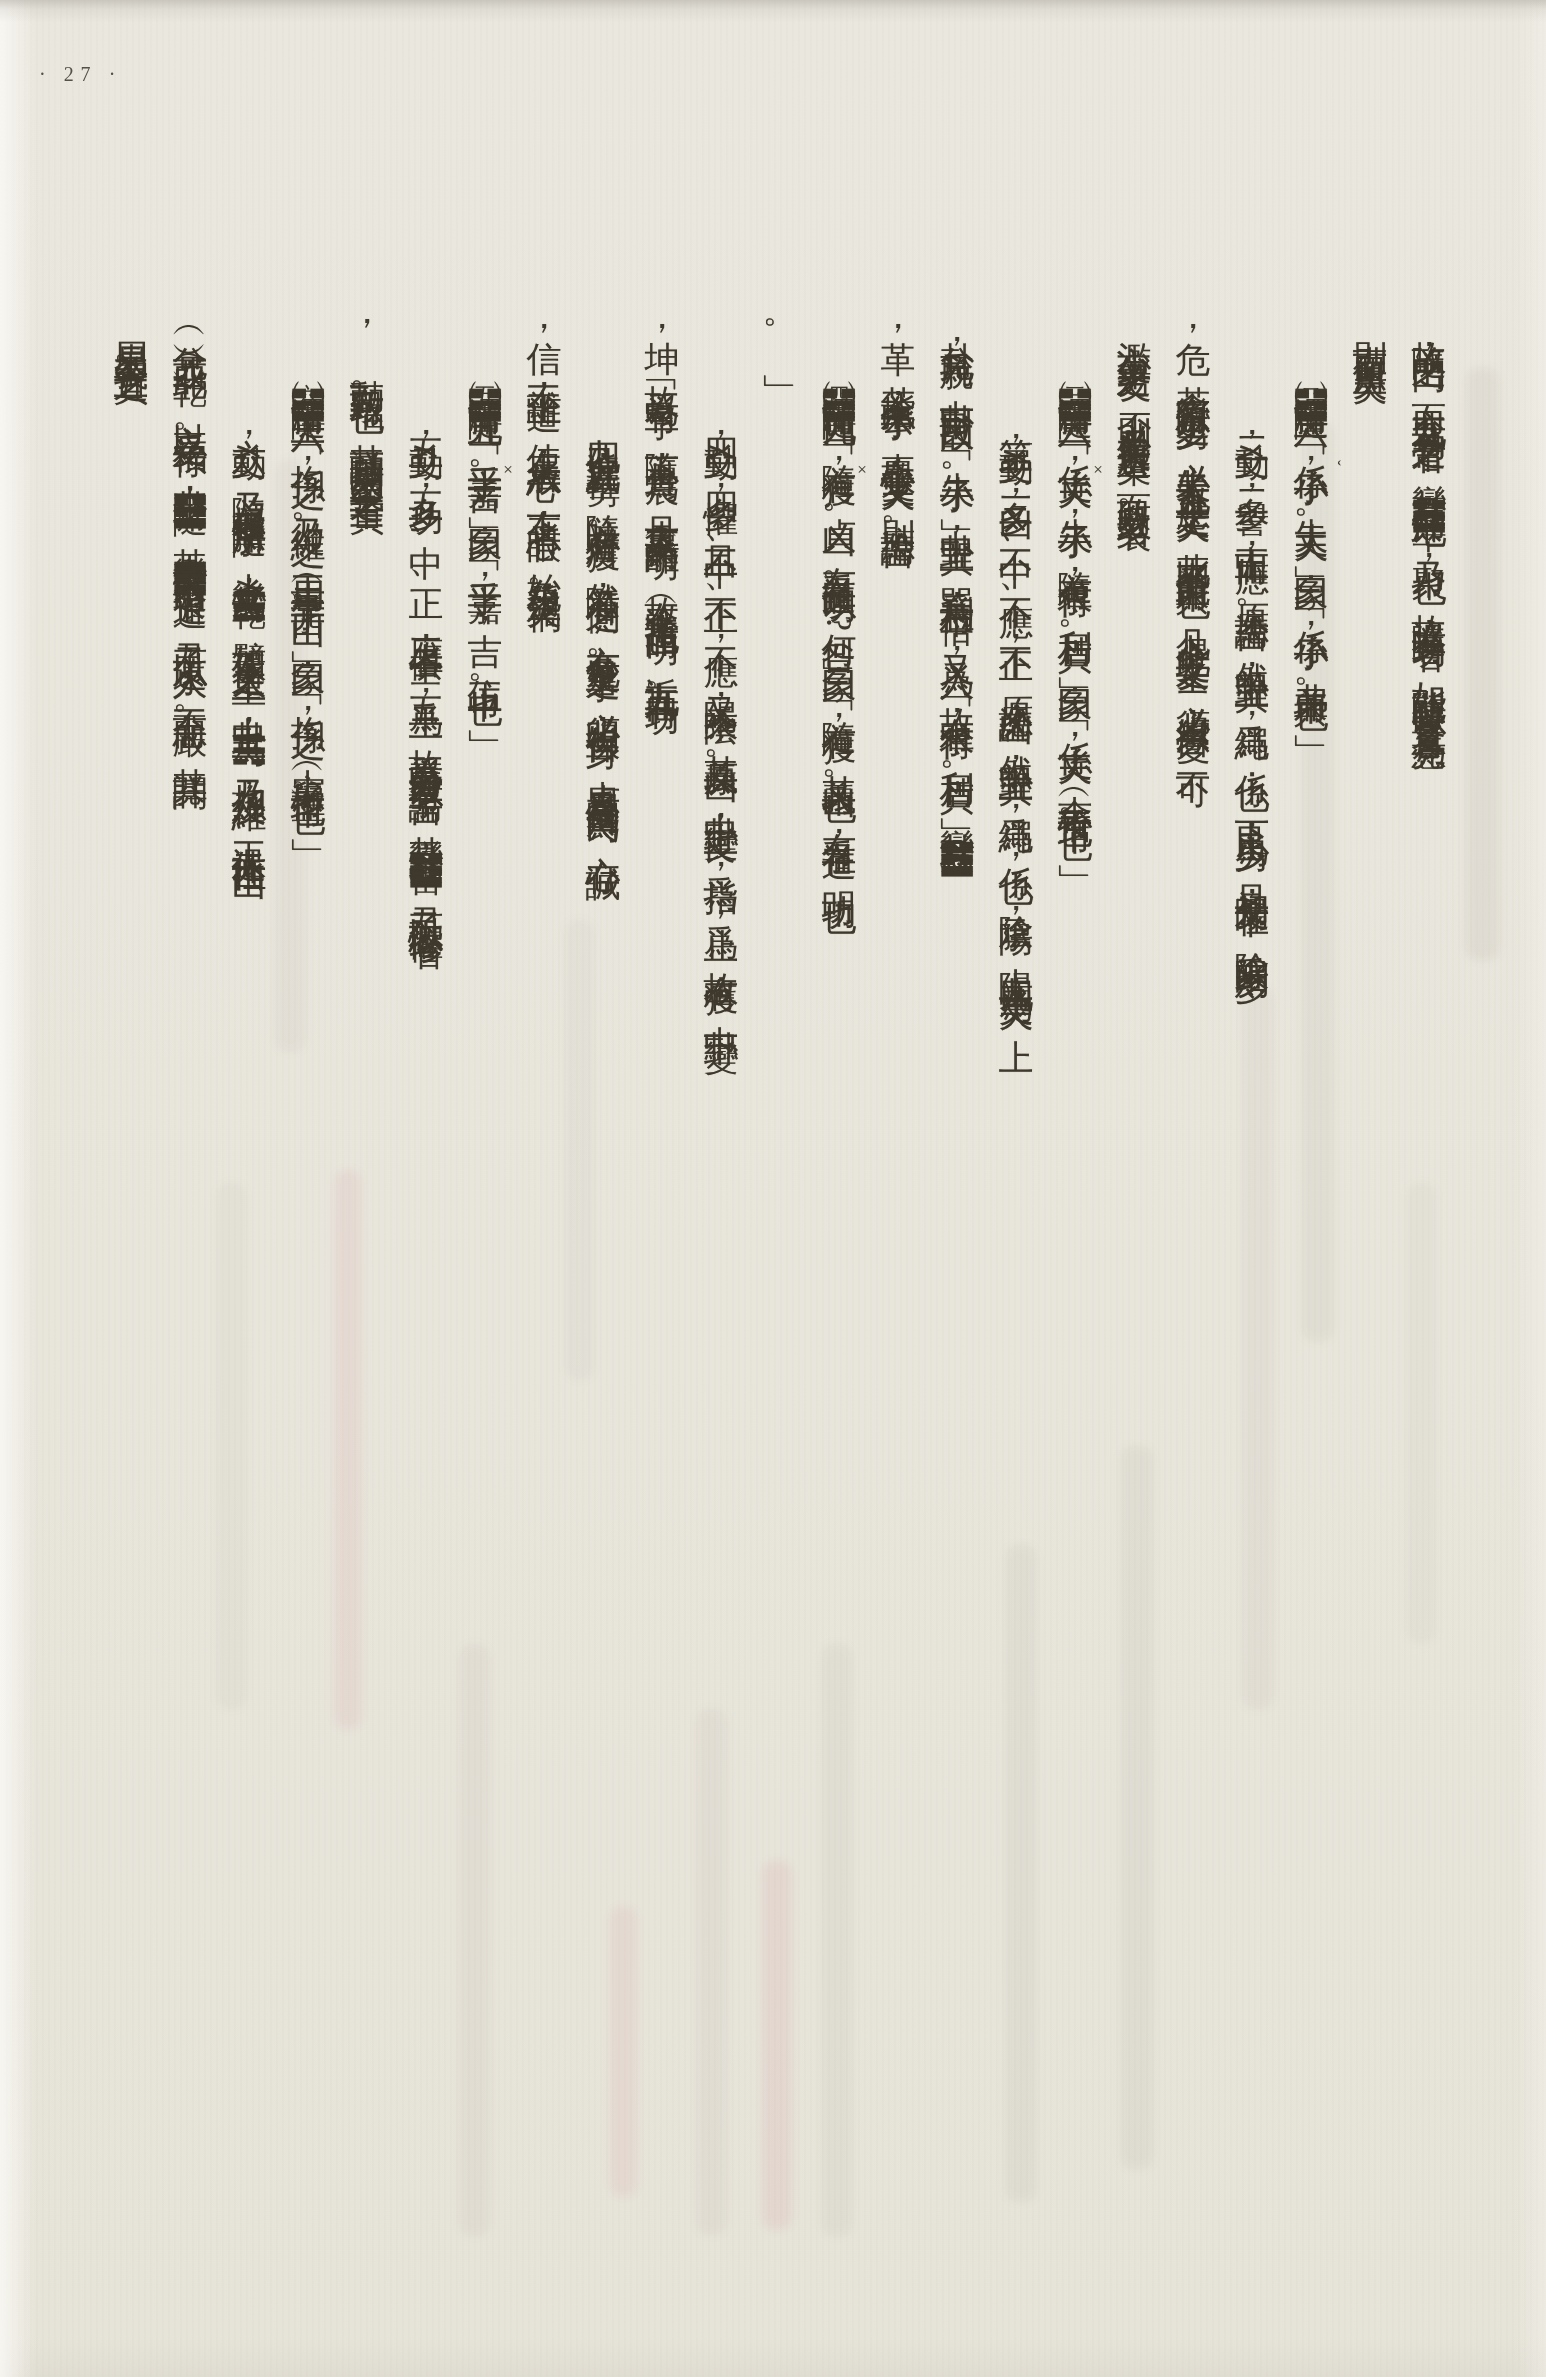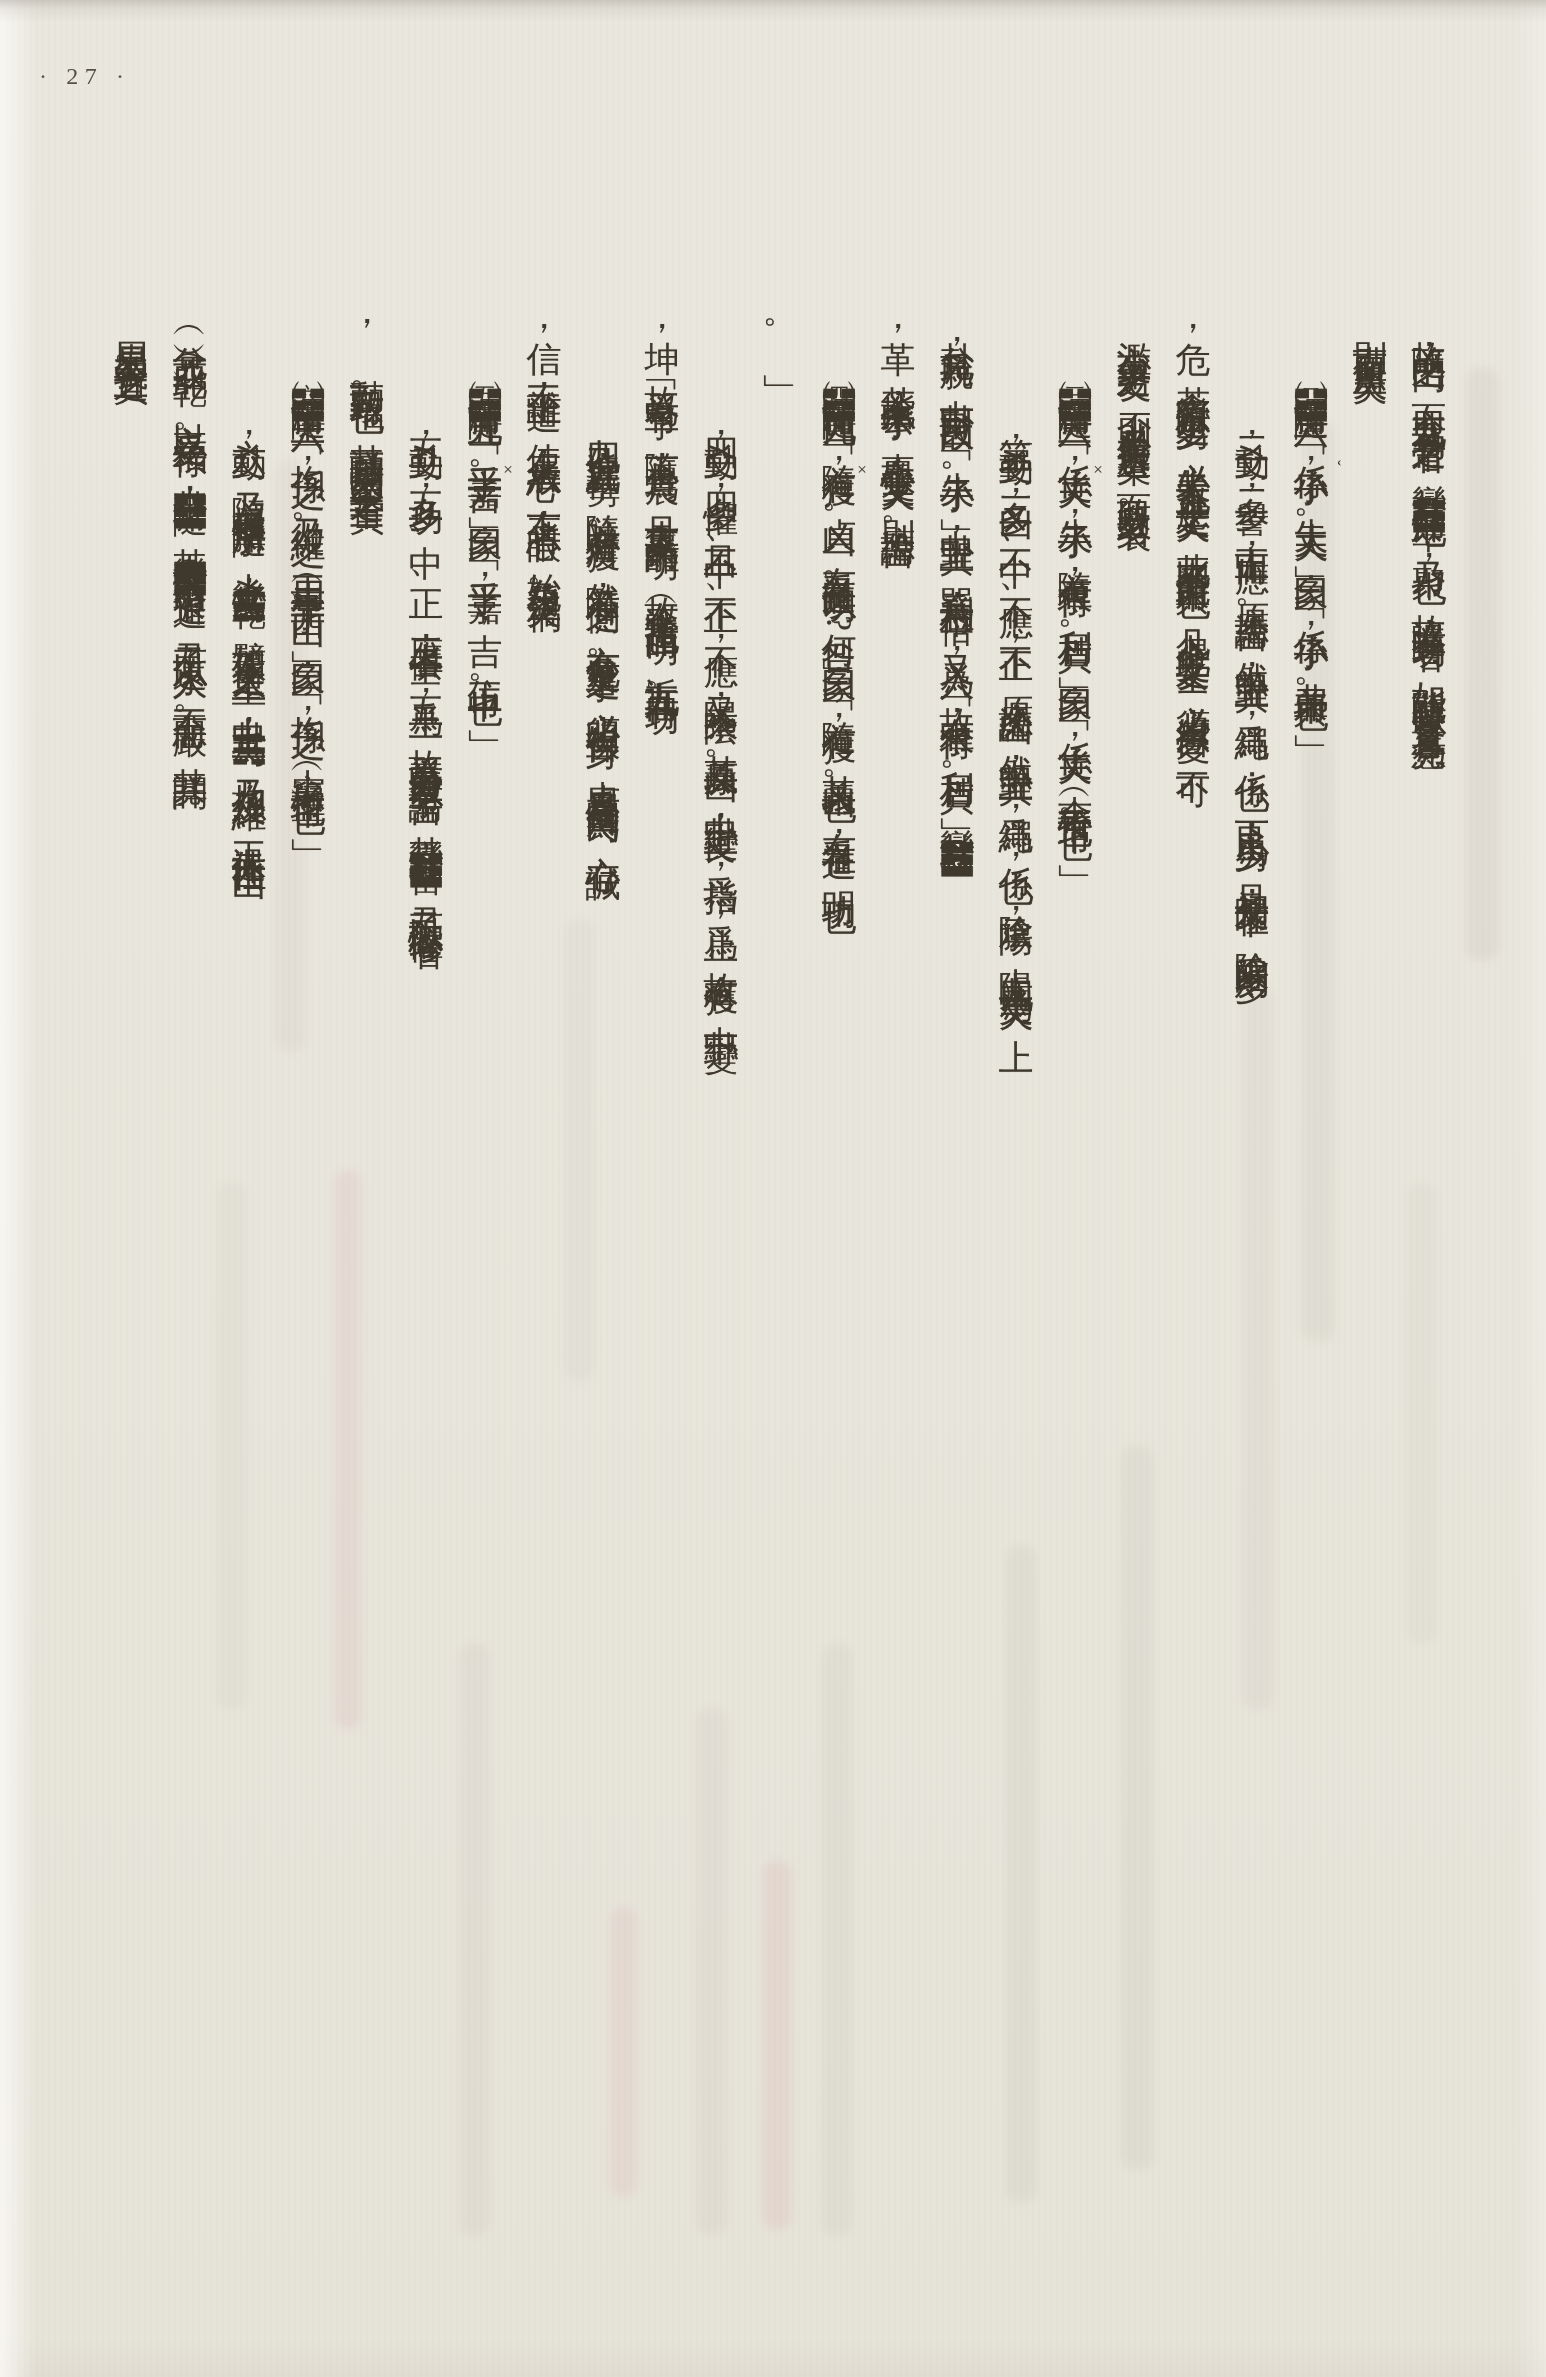"· 27 ·" .page-number { font-size: 24px -> 20px }
